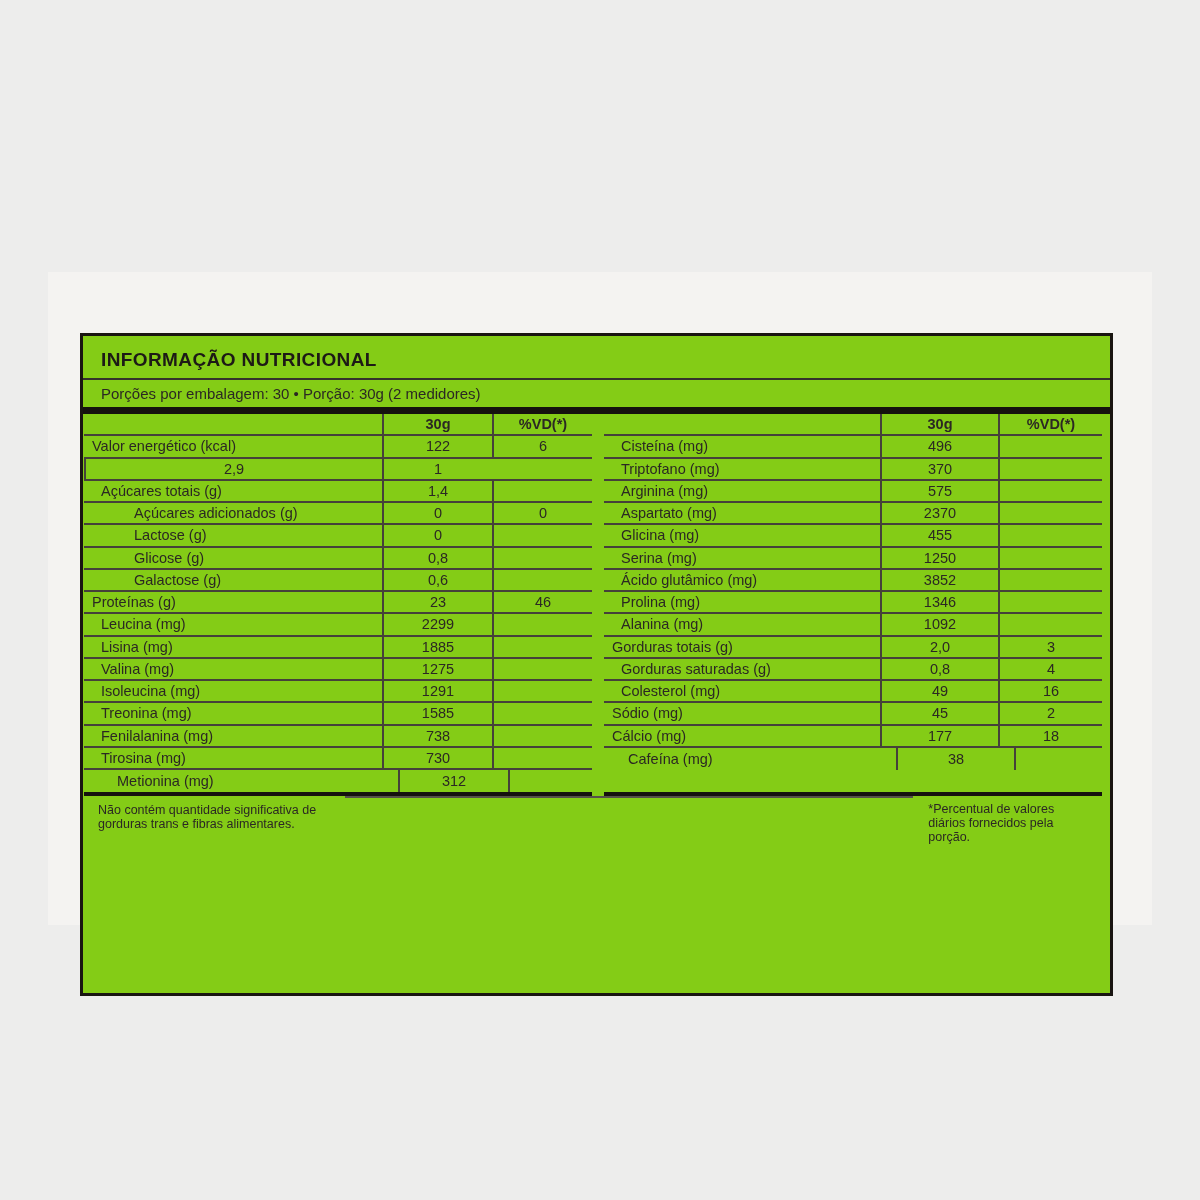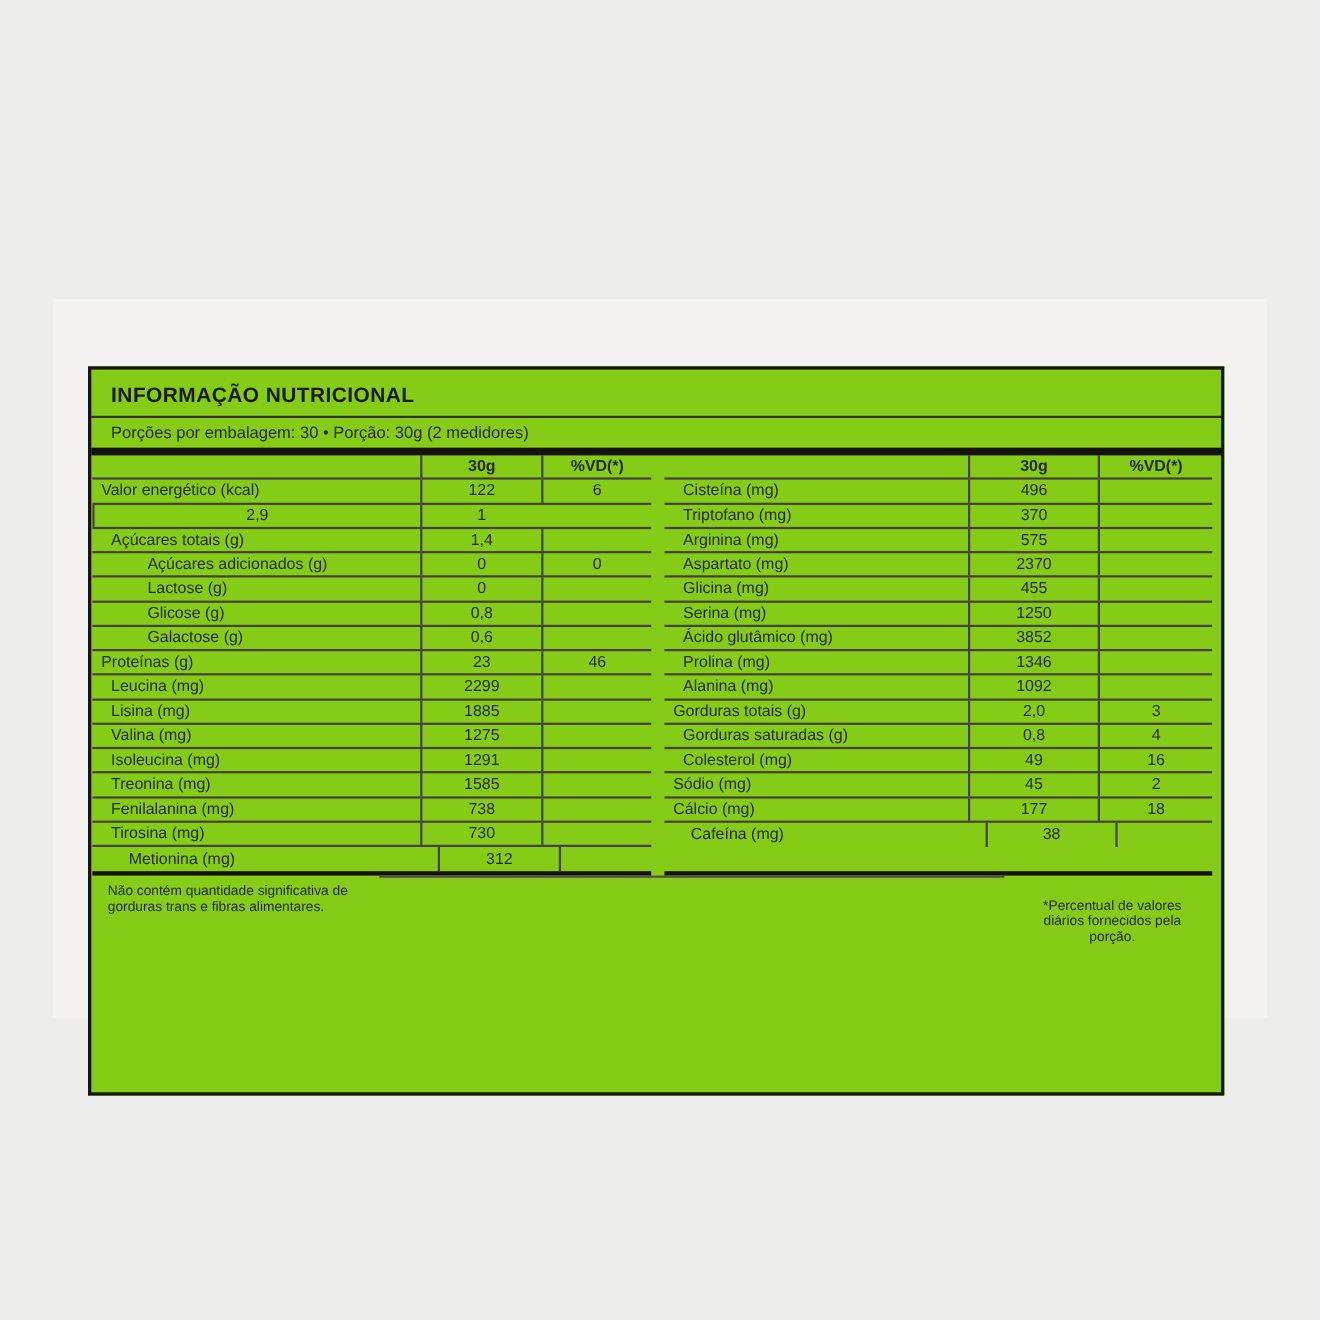"*Percentual de valores diários" .note.second { padding-top: 20px -> 6px; text-align: center -> none }
